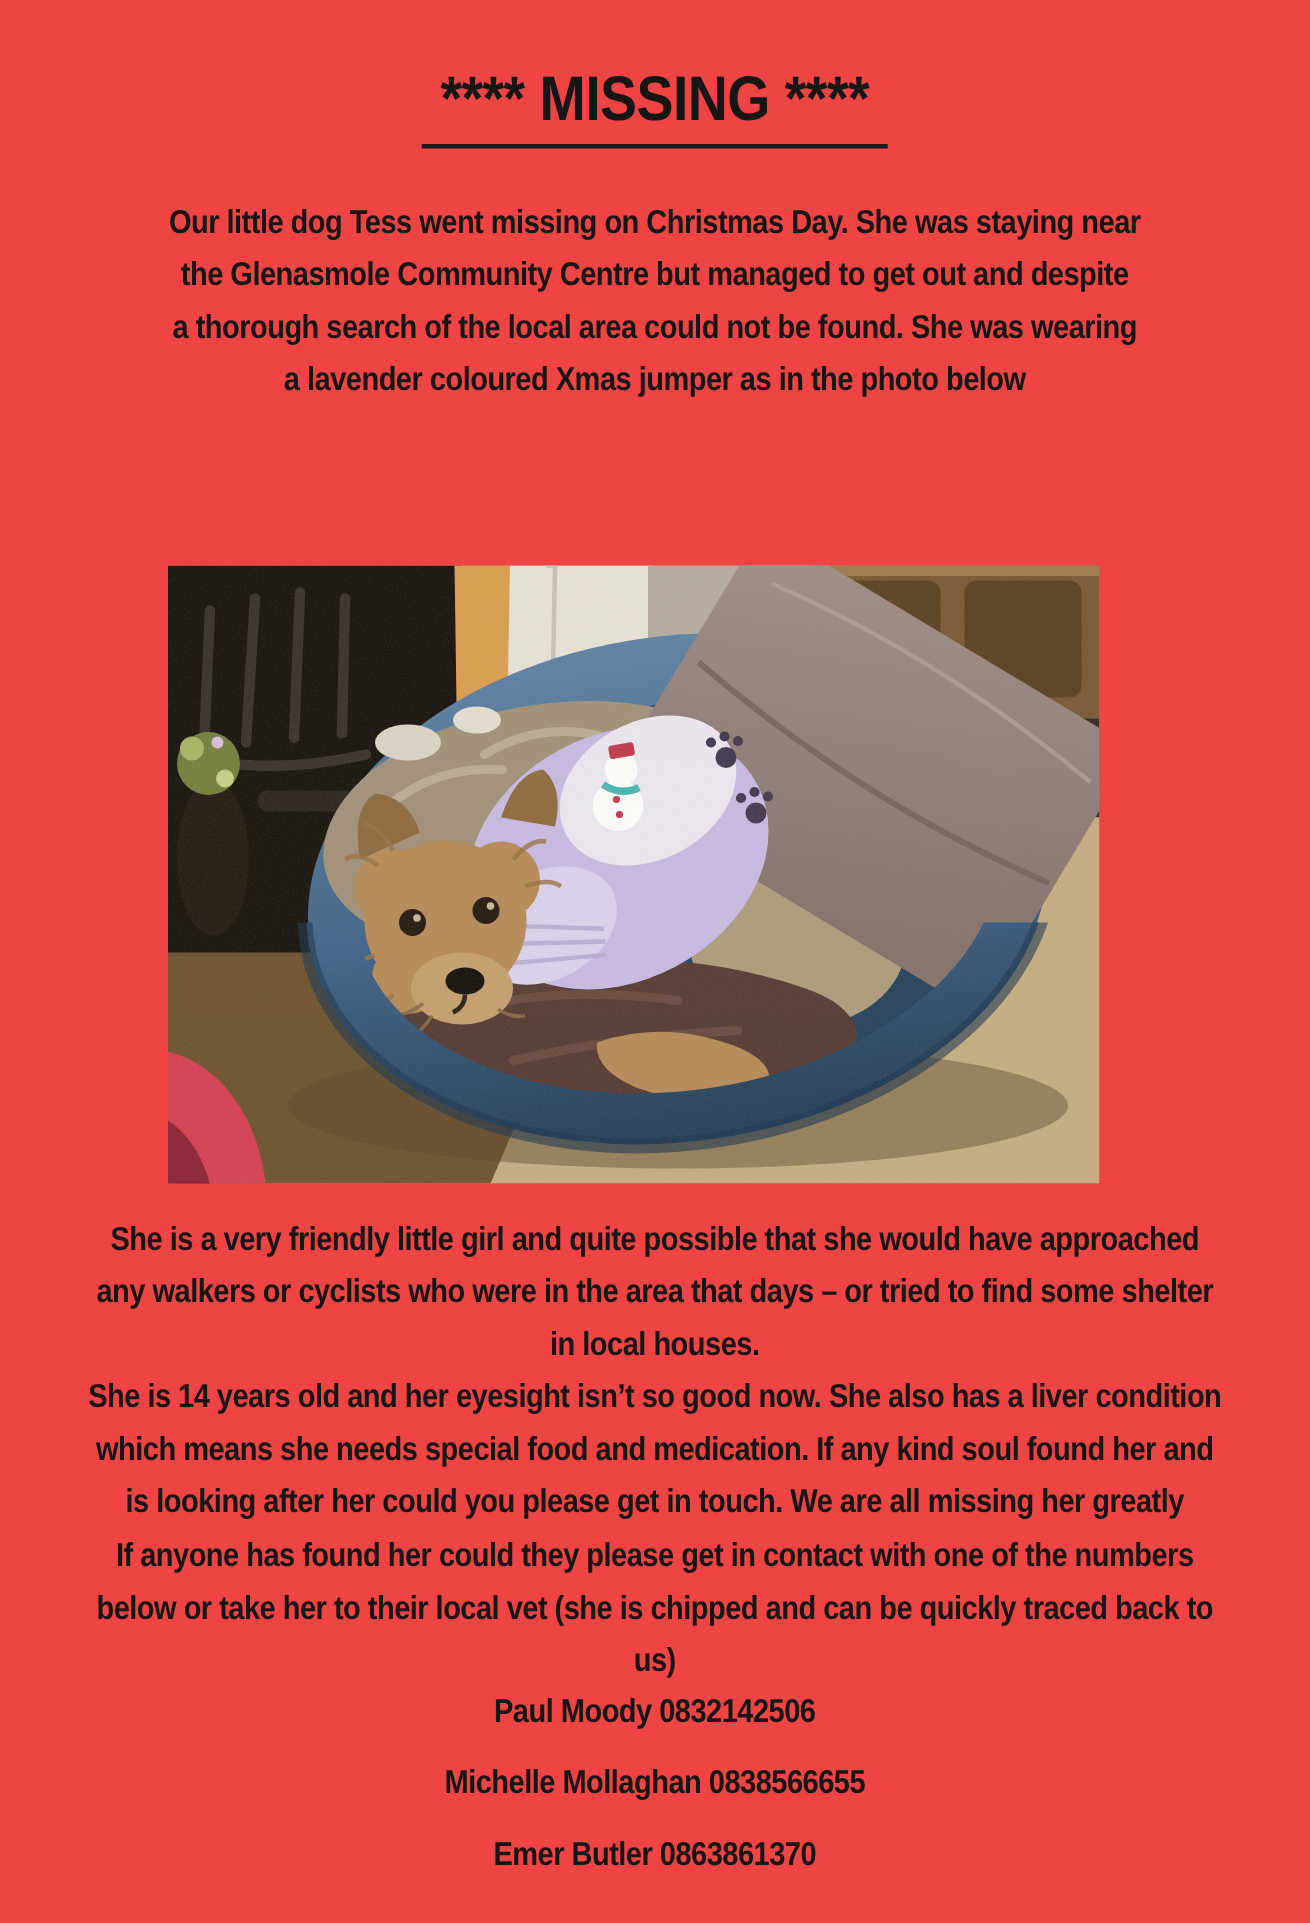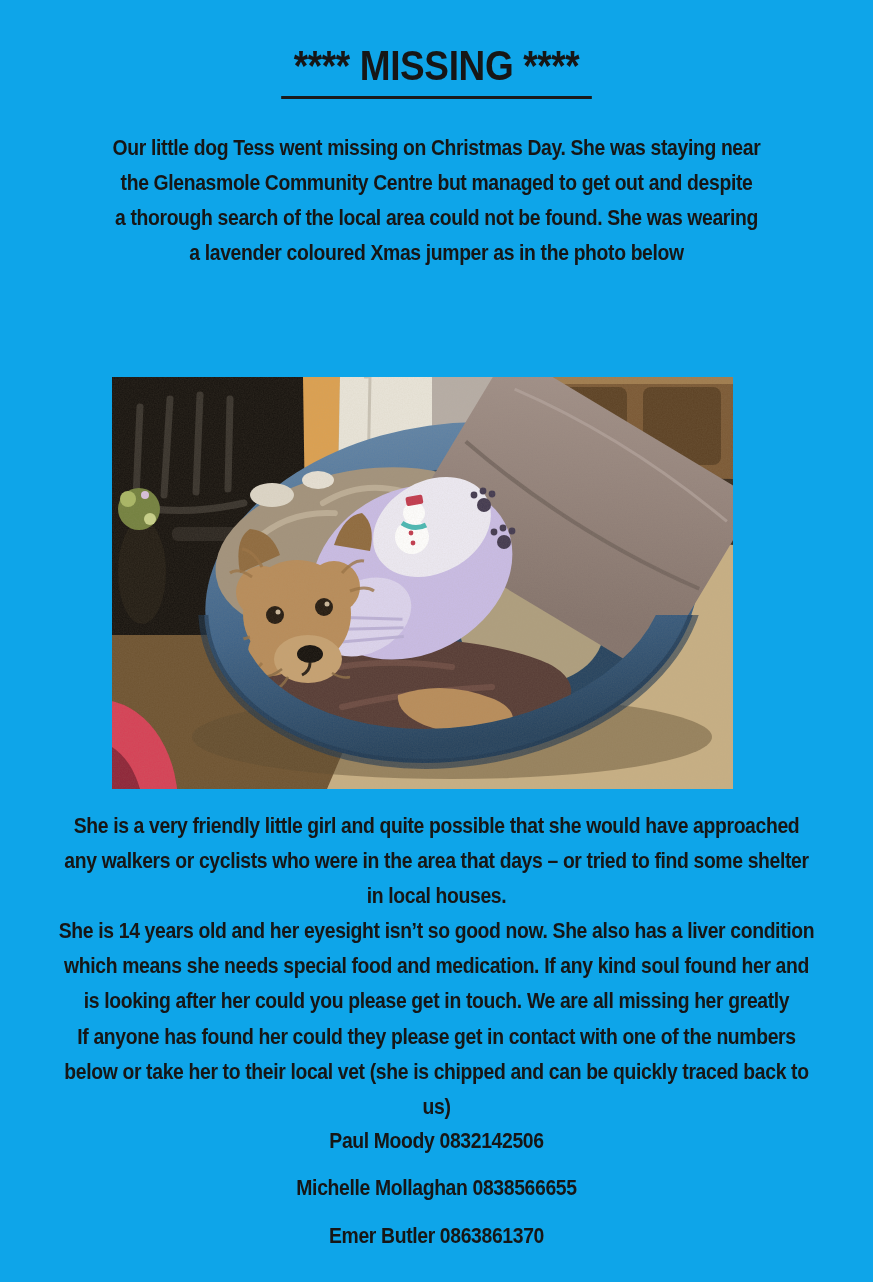"**** MISSING ****" .page { background: #0ea5e9 -> #ef4444 }
